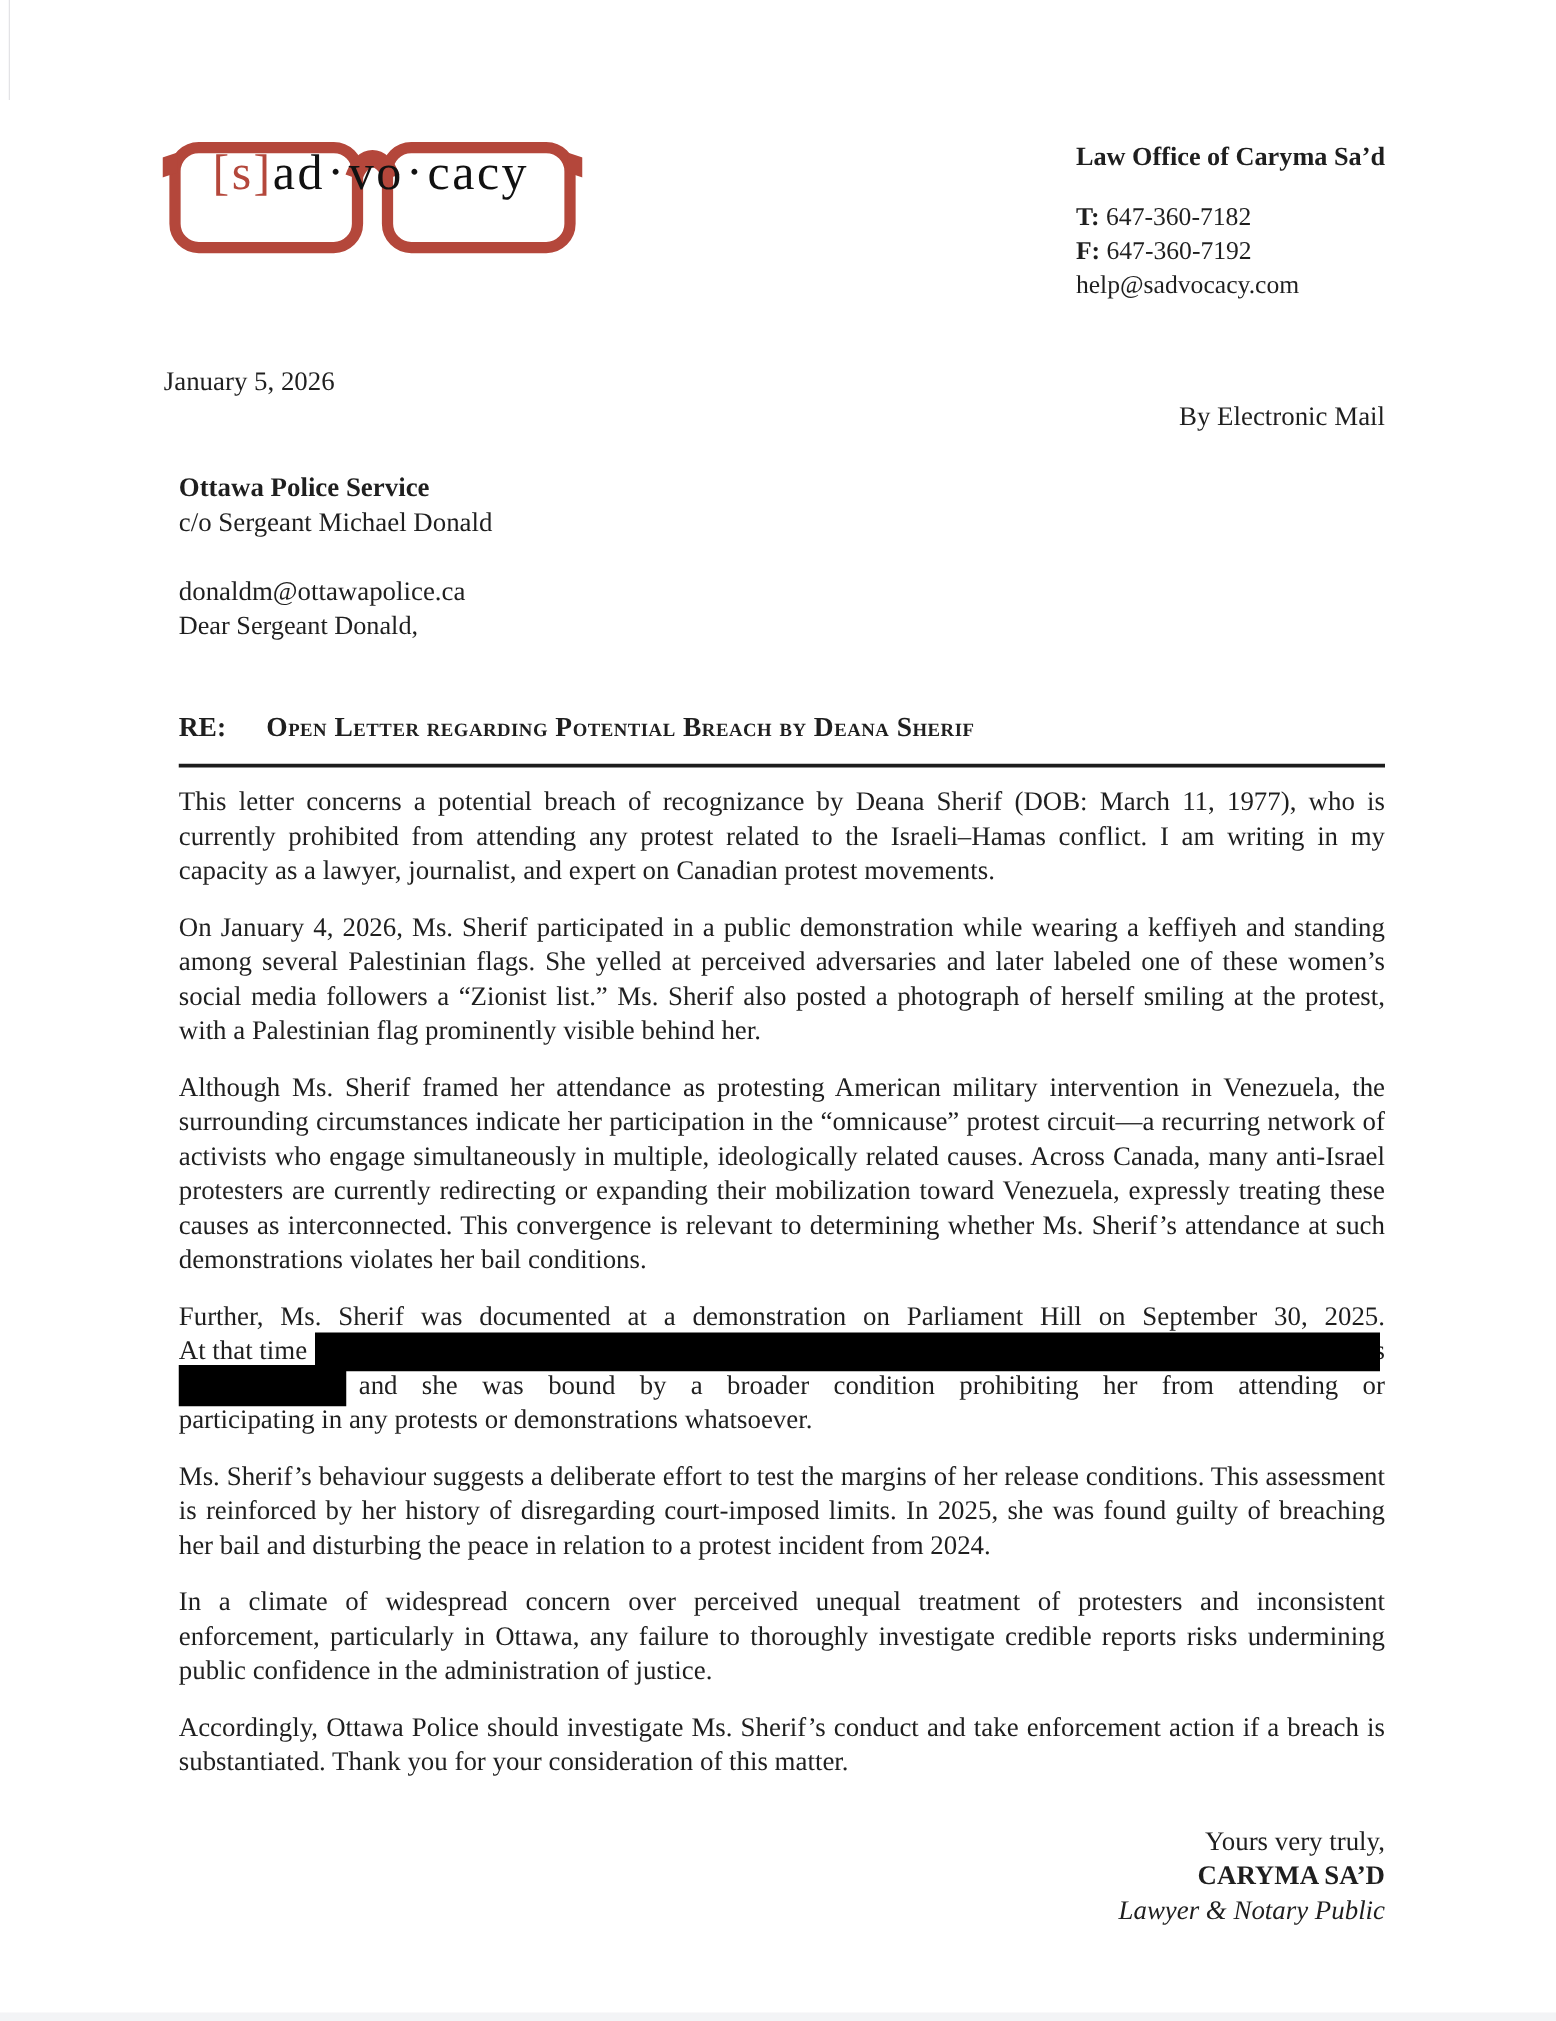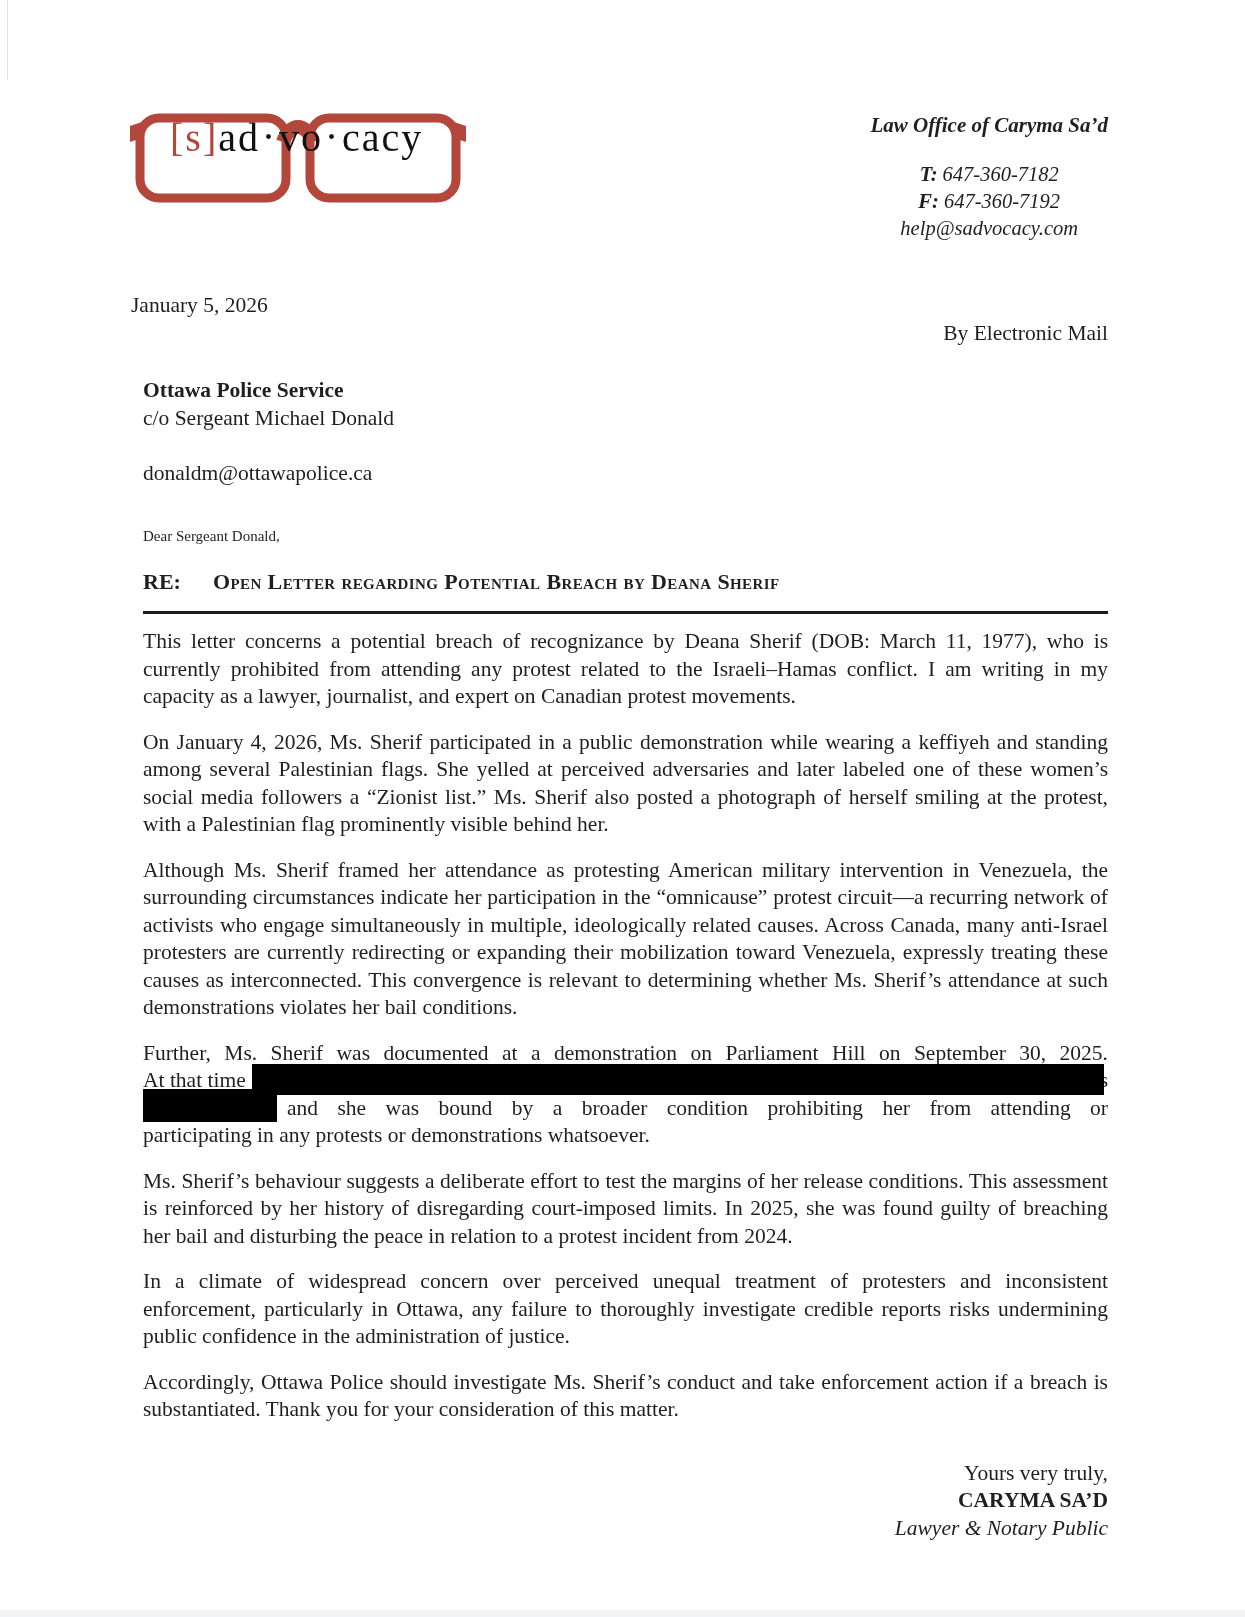"Law Office of Caryma Sa’d" .contact { font-style: italic -> none; text-align: center -> left }
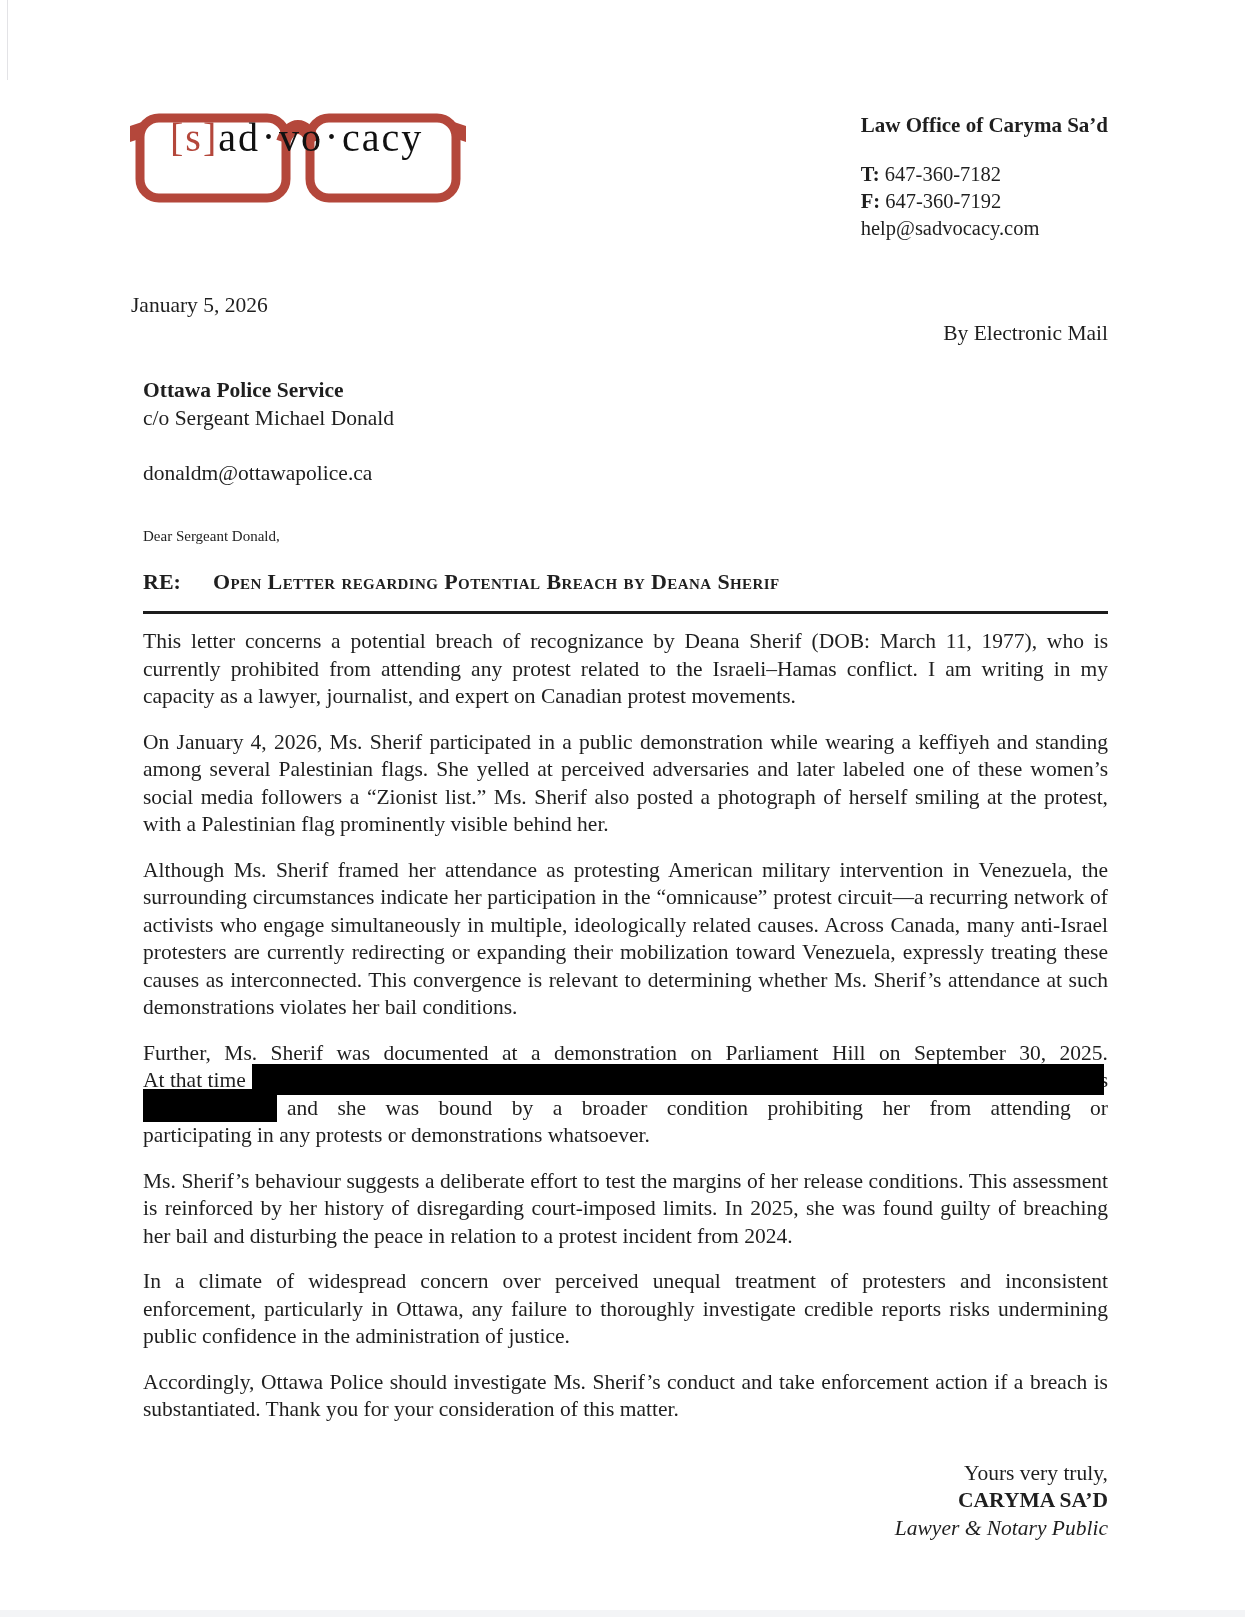"Dear Sergeant Donald," .salutation { font-size: 15px -> 21px; top: 528px -> 488px }
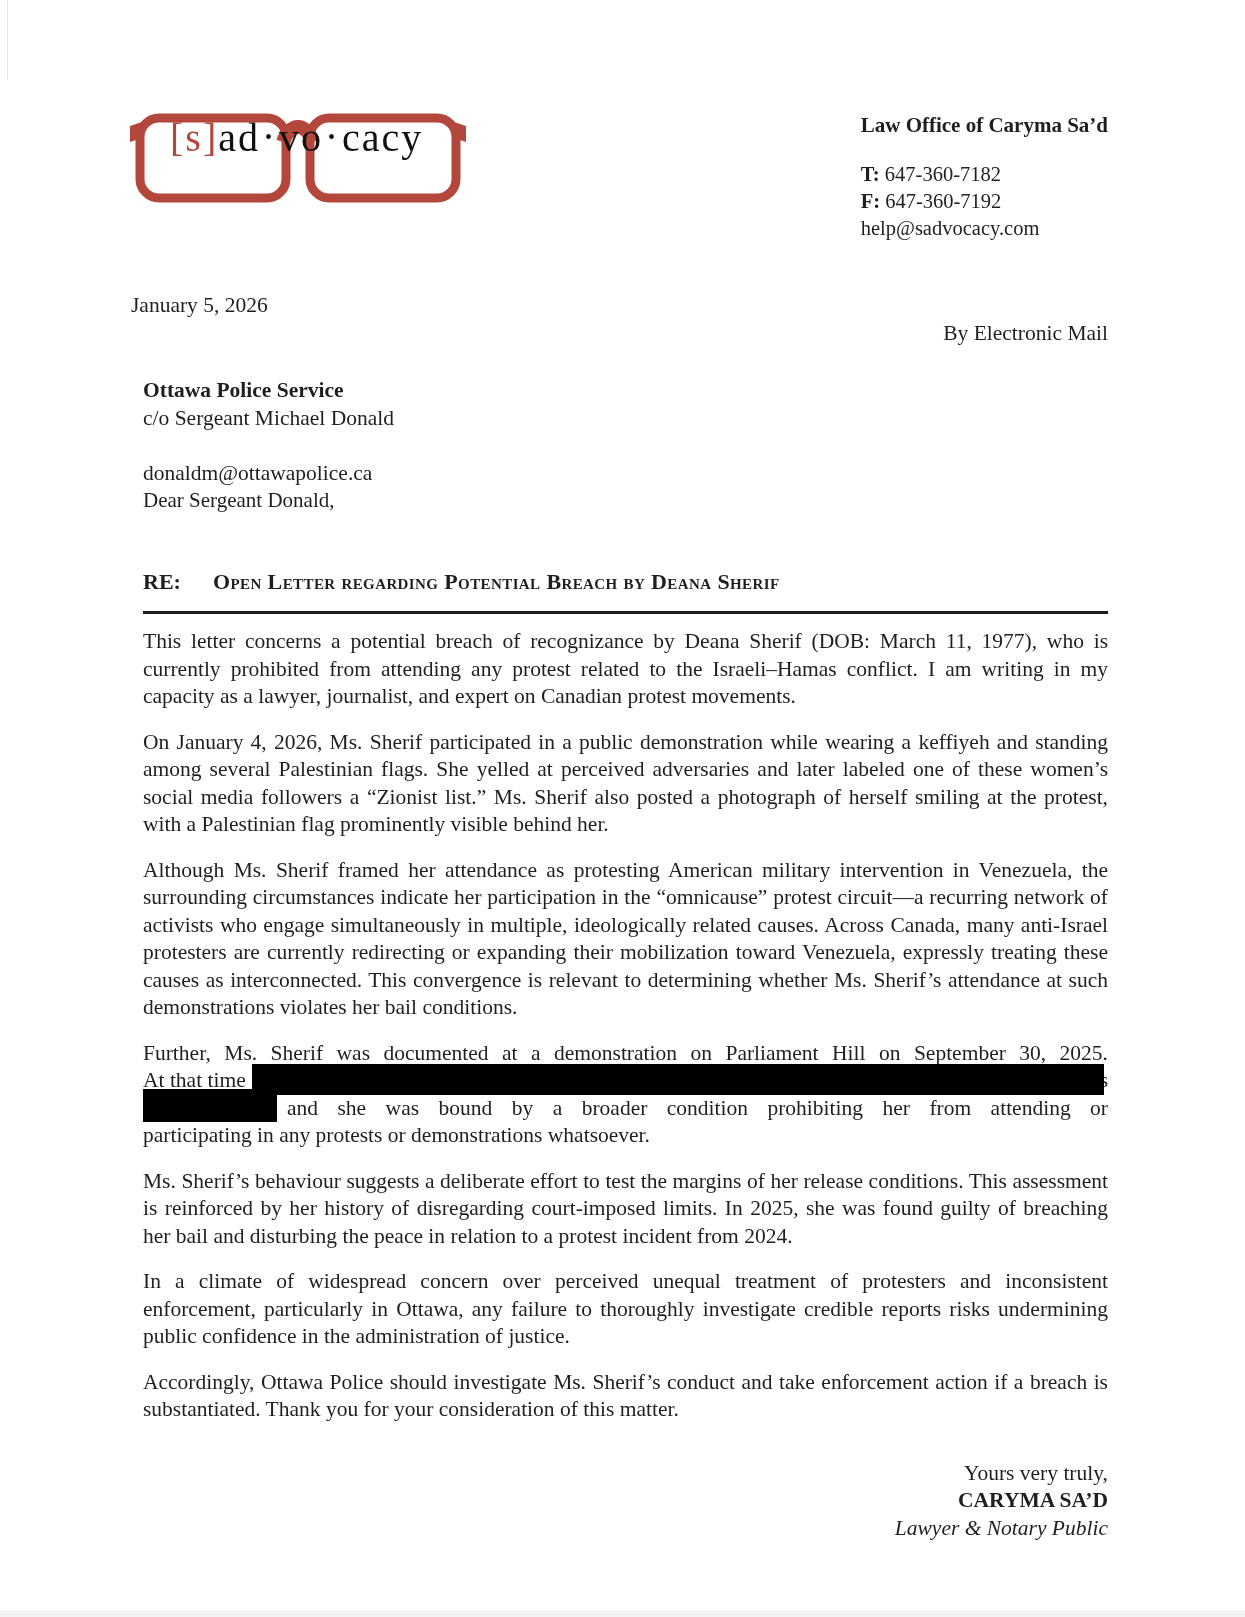"At that time" .row { align-items: flex-end -> flex-start }
